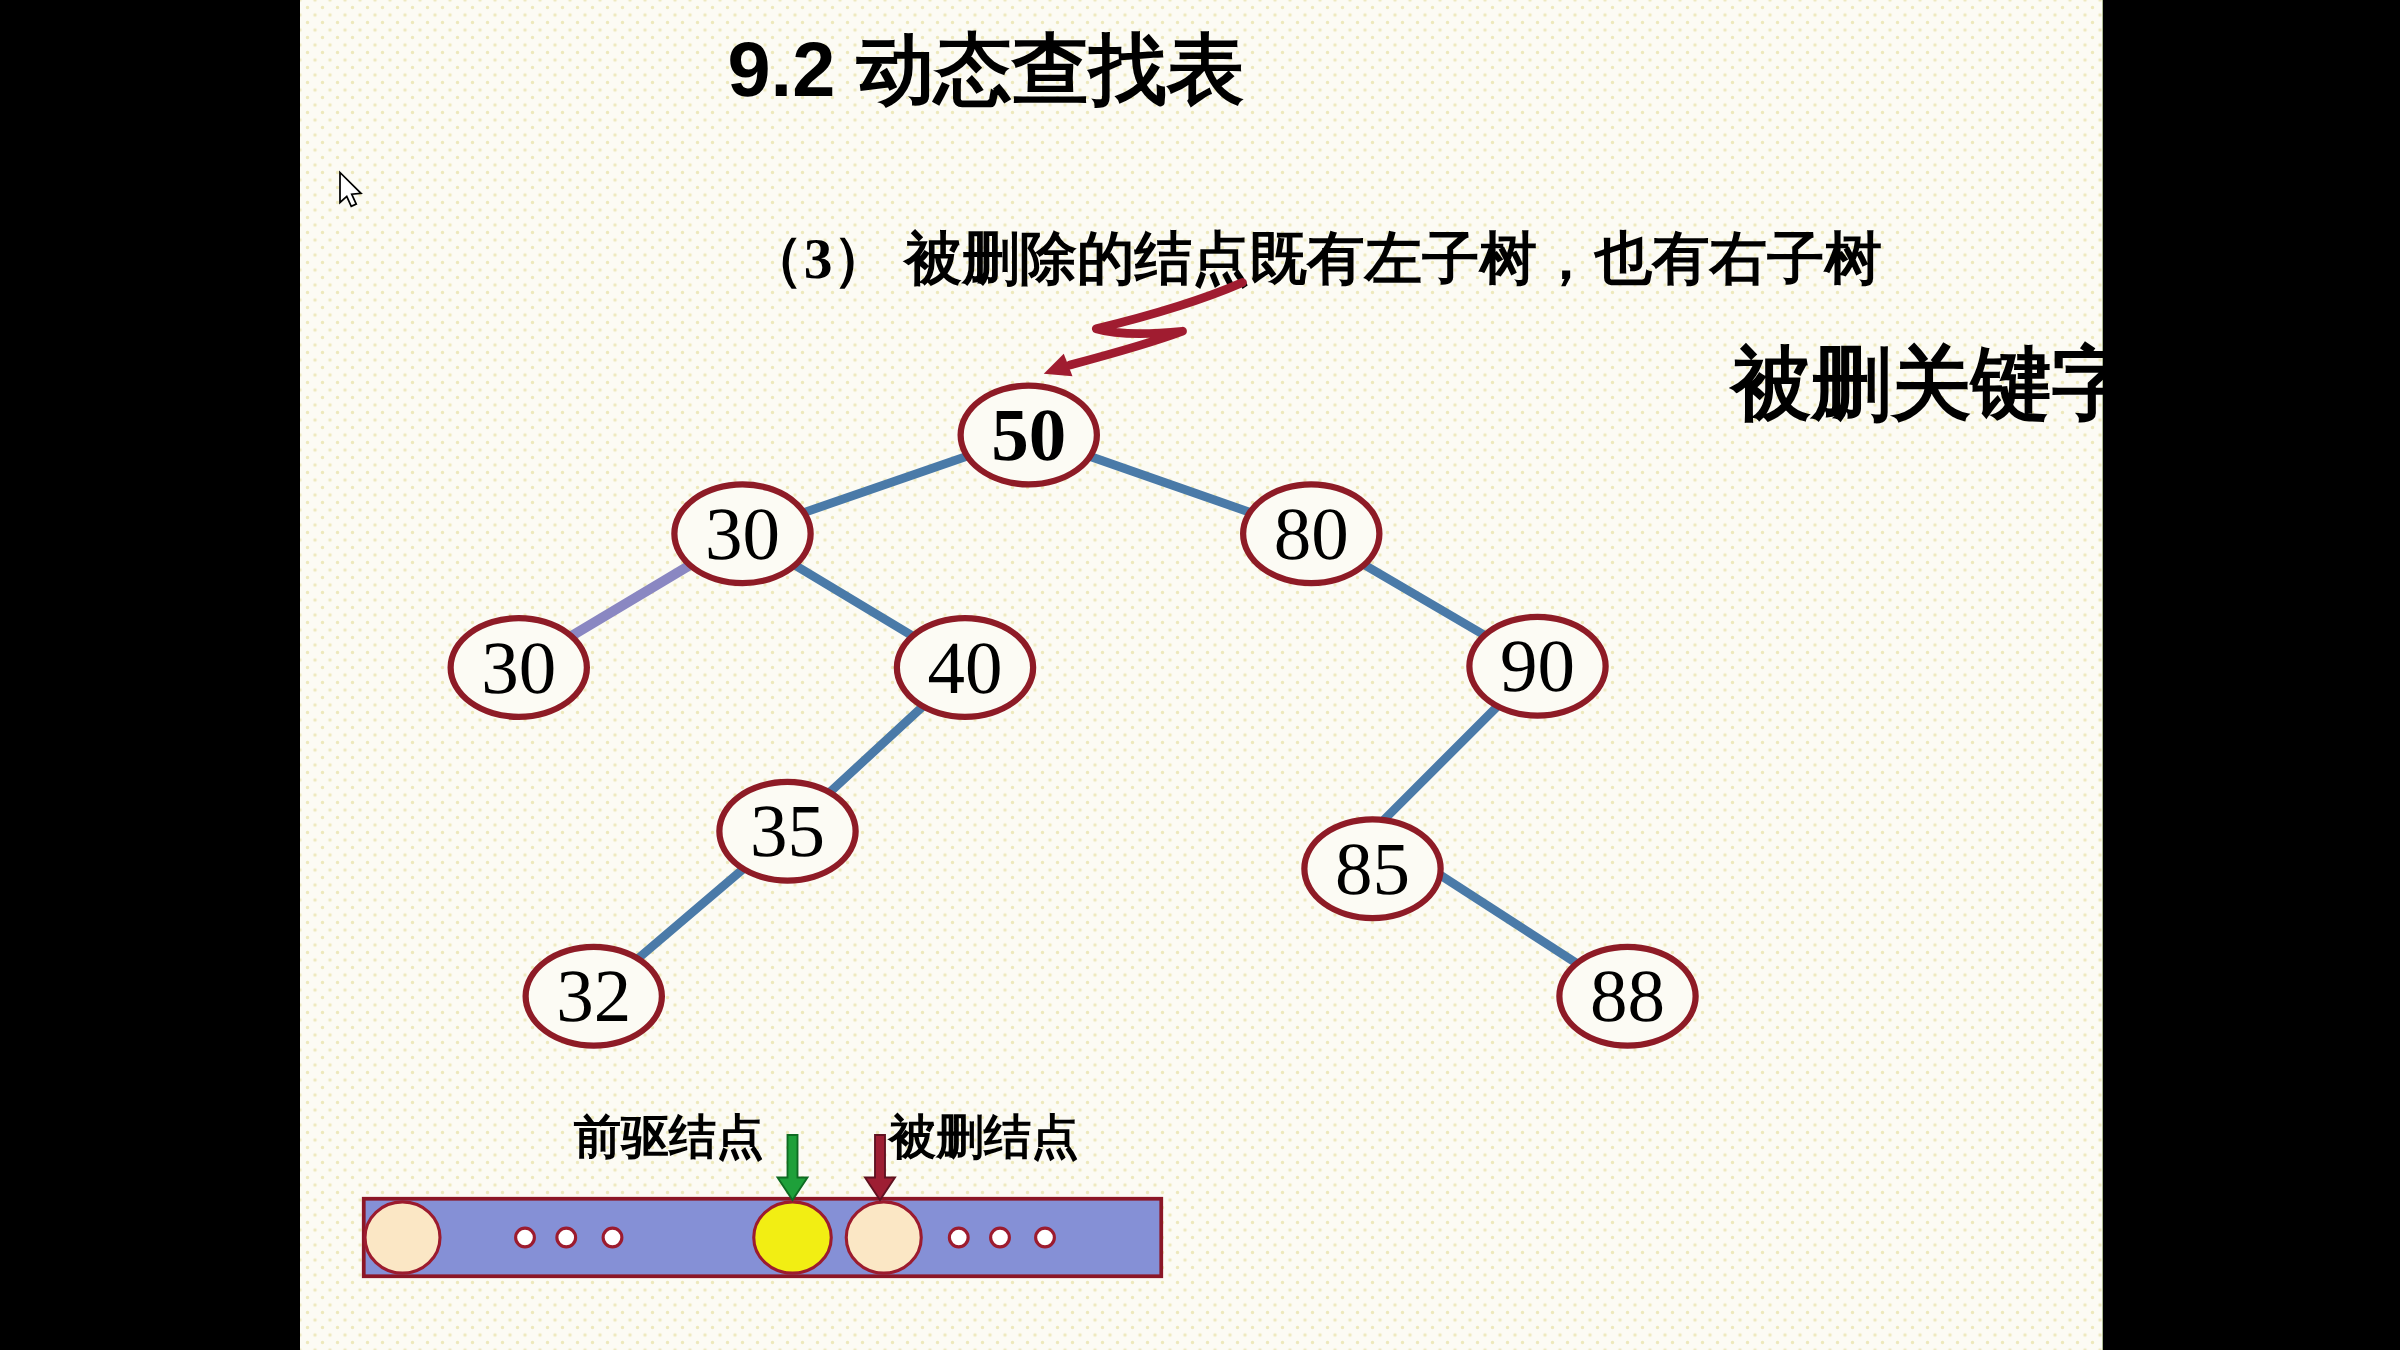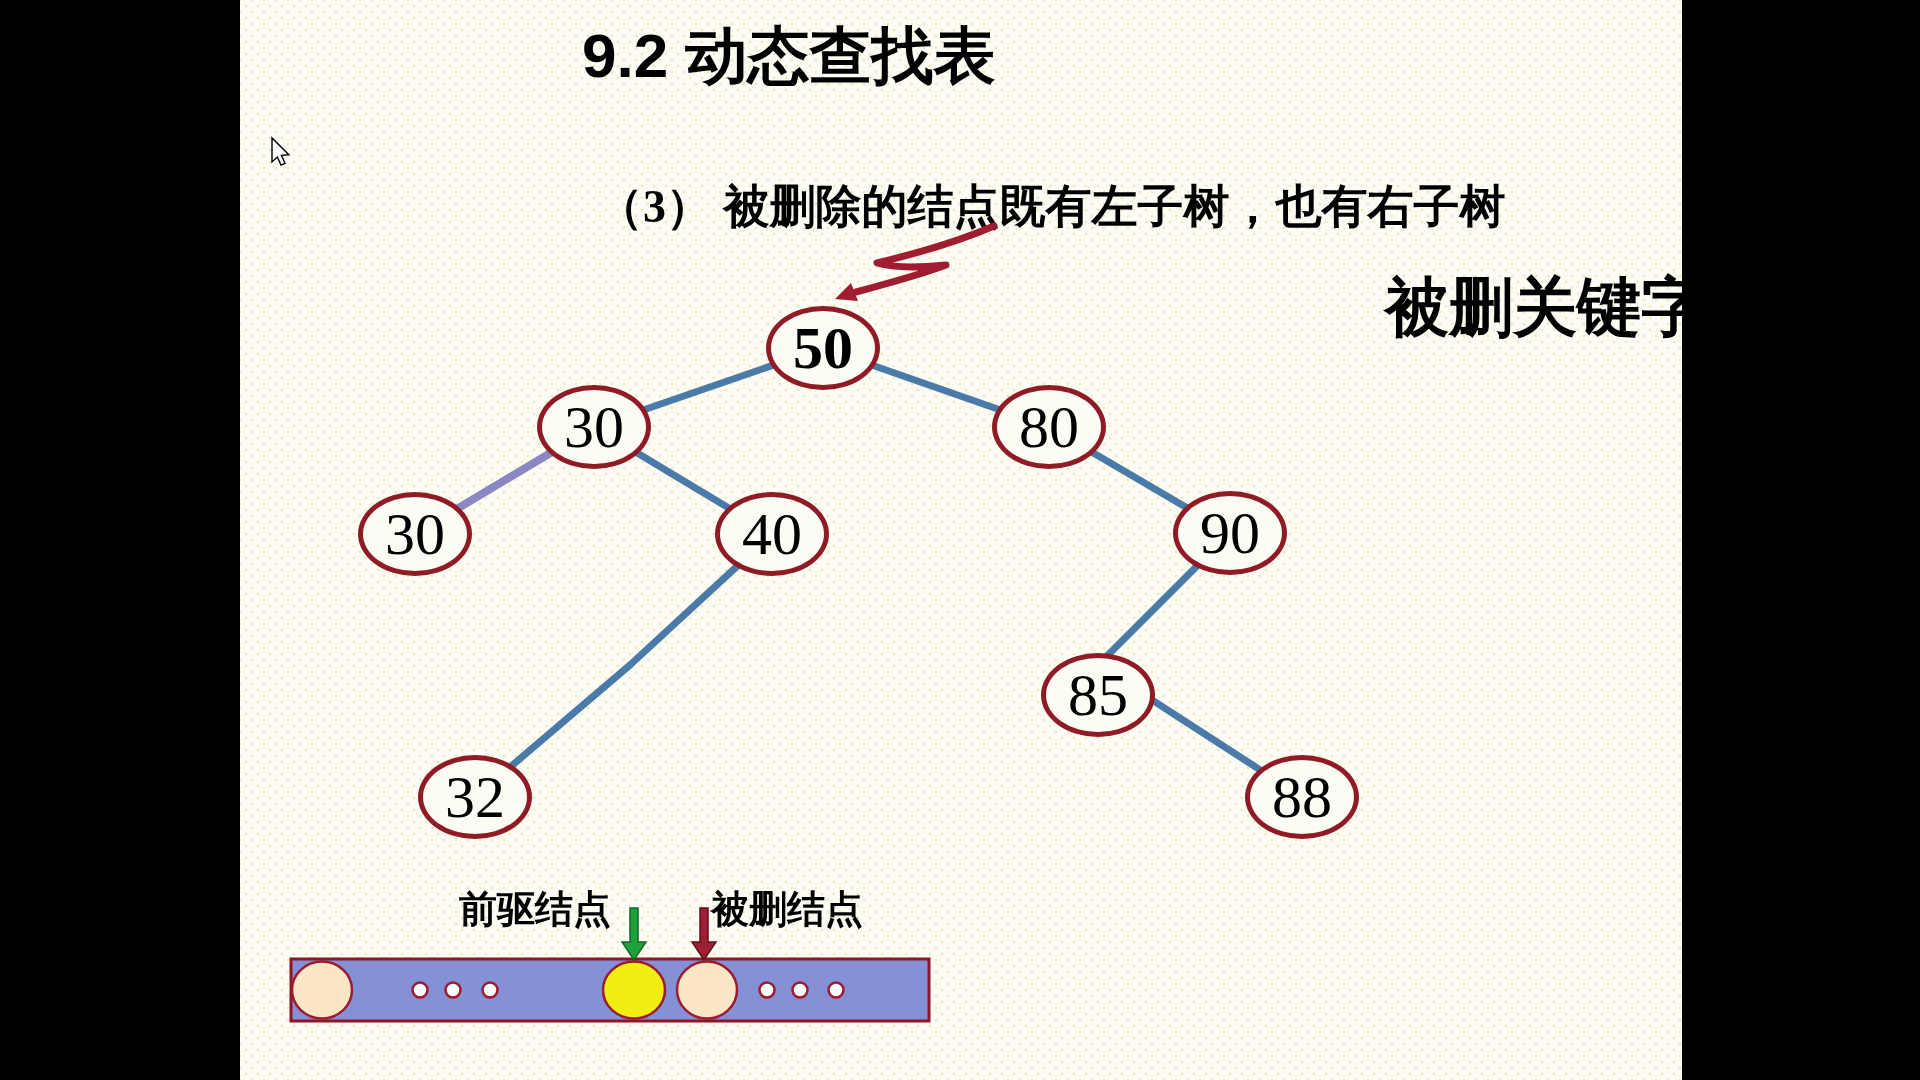"35" div.node { html: none -> <div> <span>35</span> </div> }
